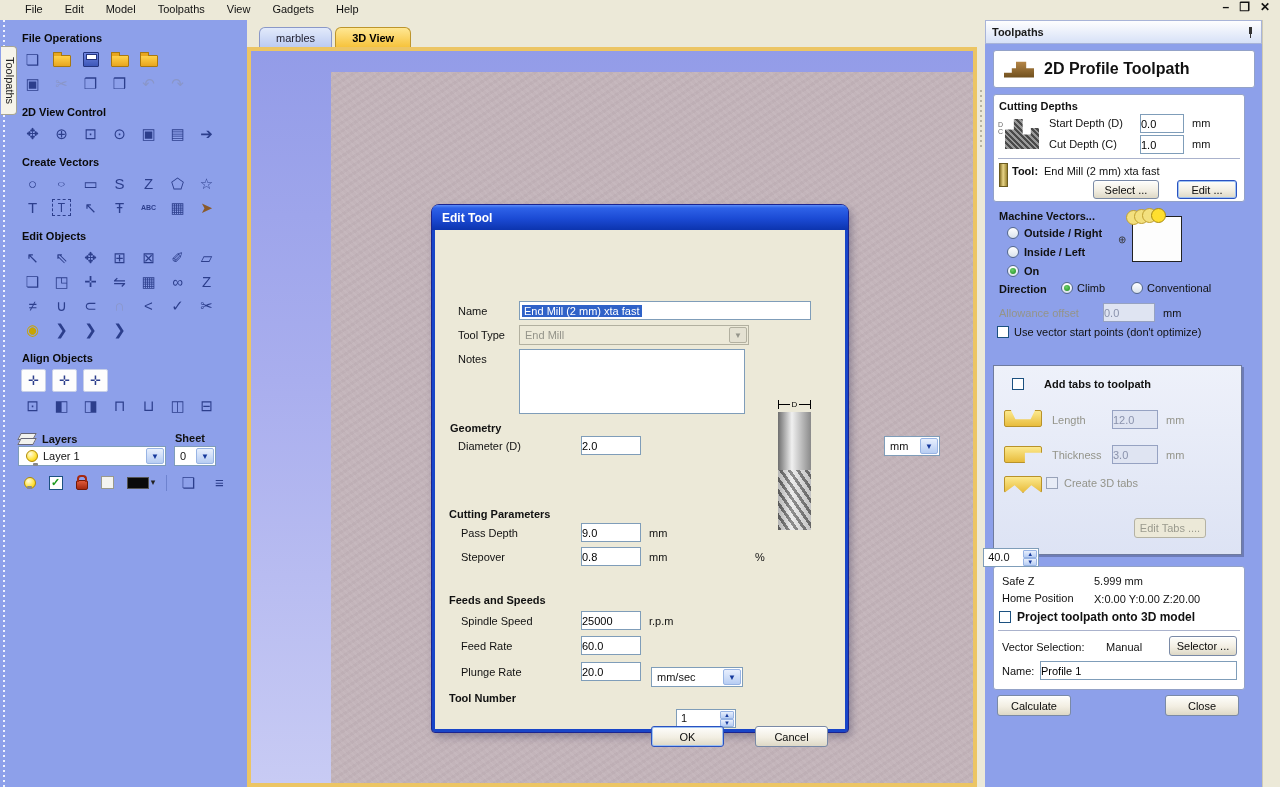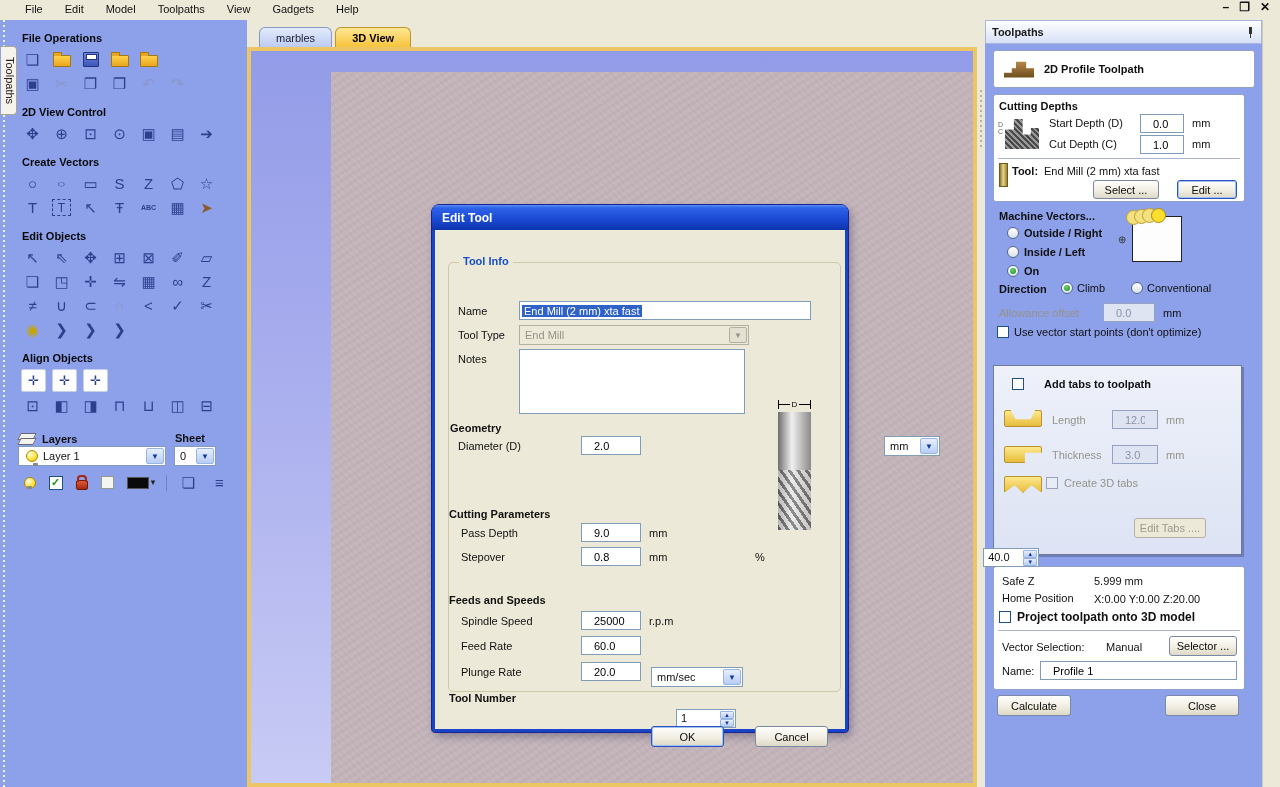"2D Profile Toolpath" span.b { font-size: 11px -> 16px }
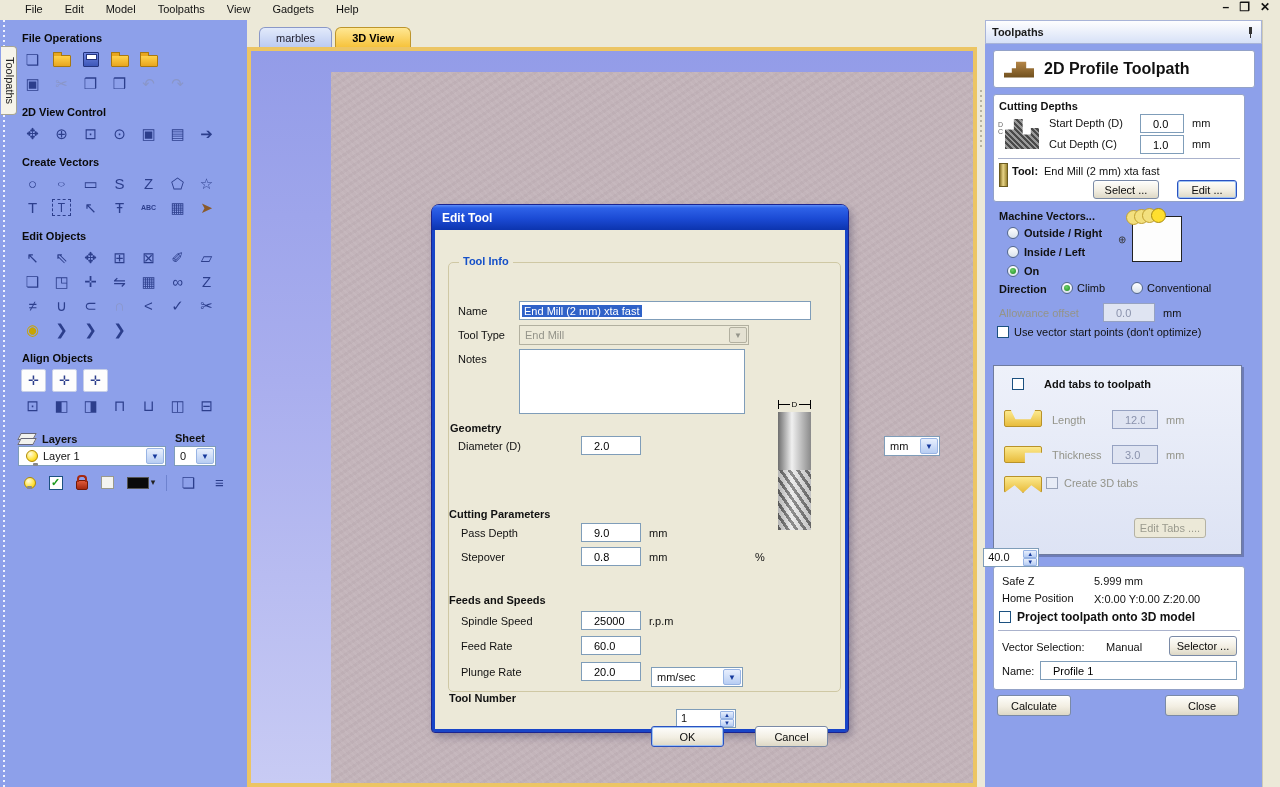"0.0" .inp { padding: 1px 12px -> 1px 0 }
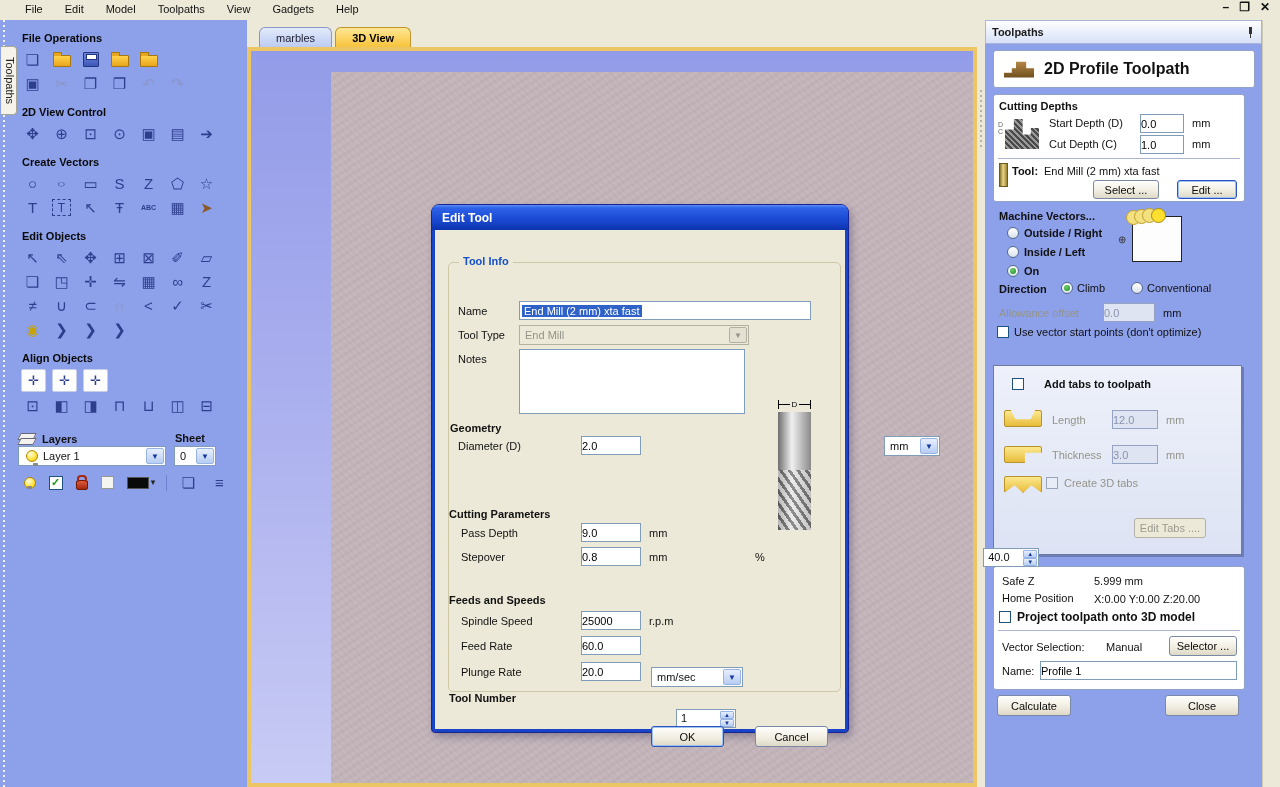"Tool Info" div.group { html: <div> <span>Tool Info</span> </div> -> none }
